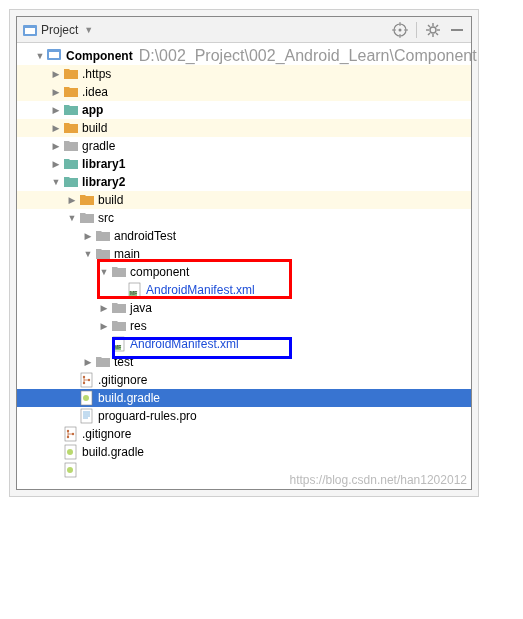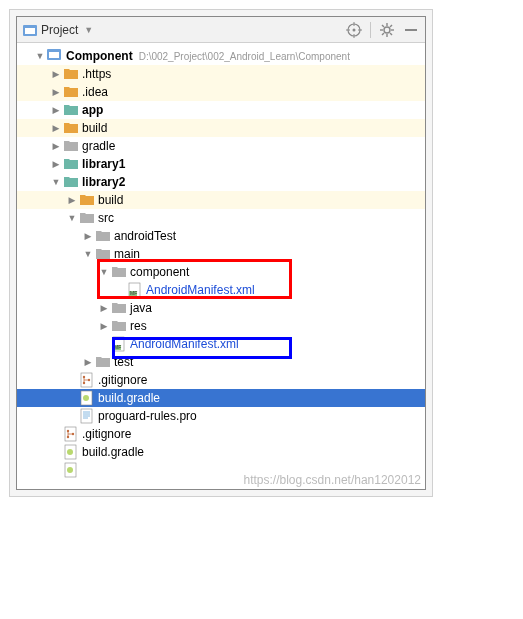"Project" .outer-frame { width: 410px -> 456px }
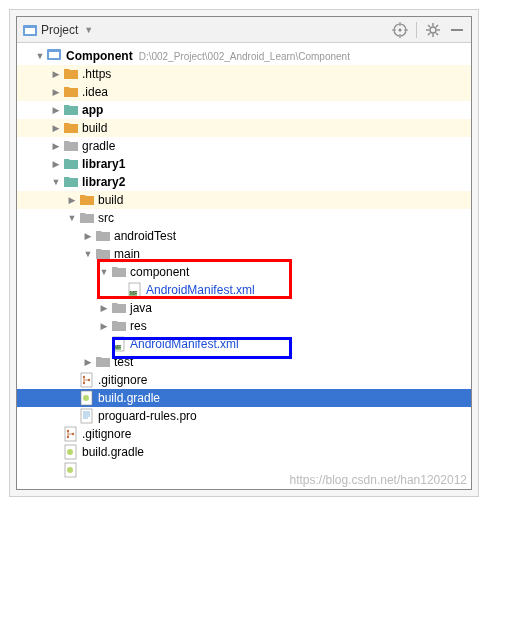"D:\002_Project\002_Android_Learn\Compone" .path { font-size: 10px -> 16px }
